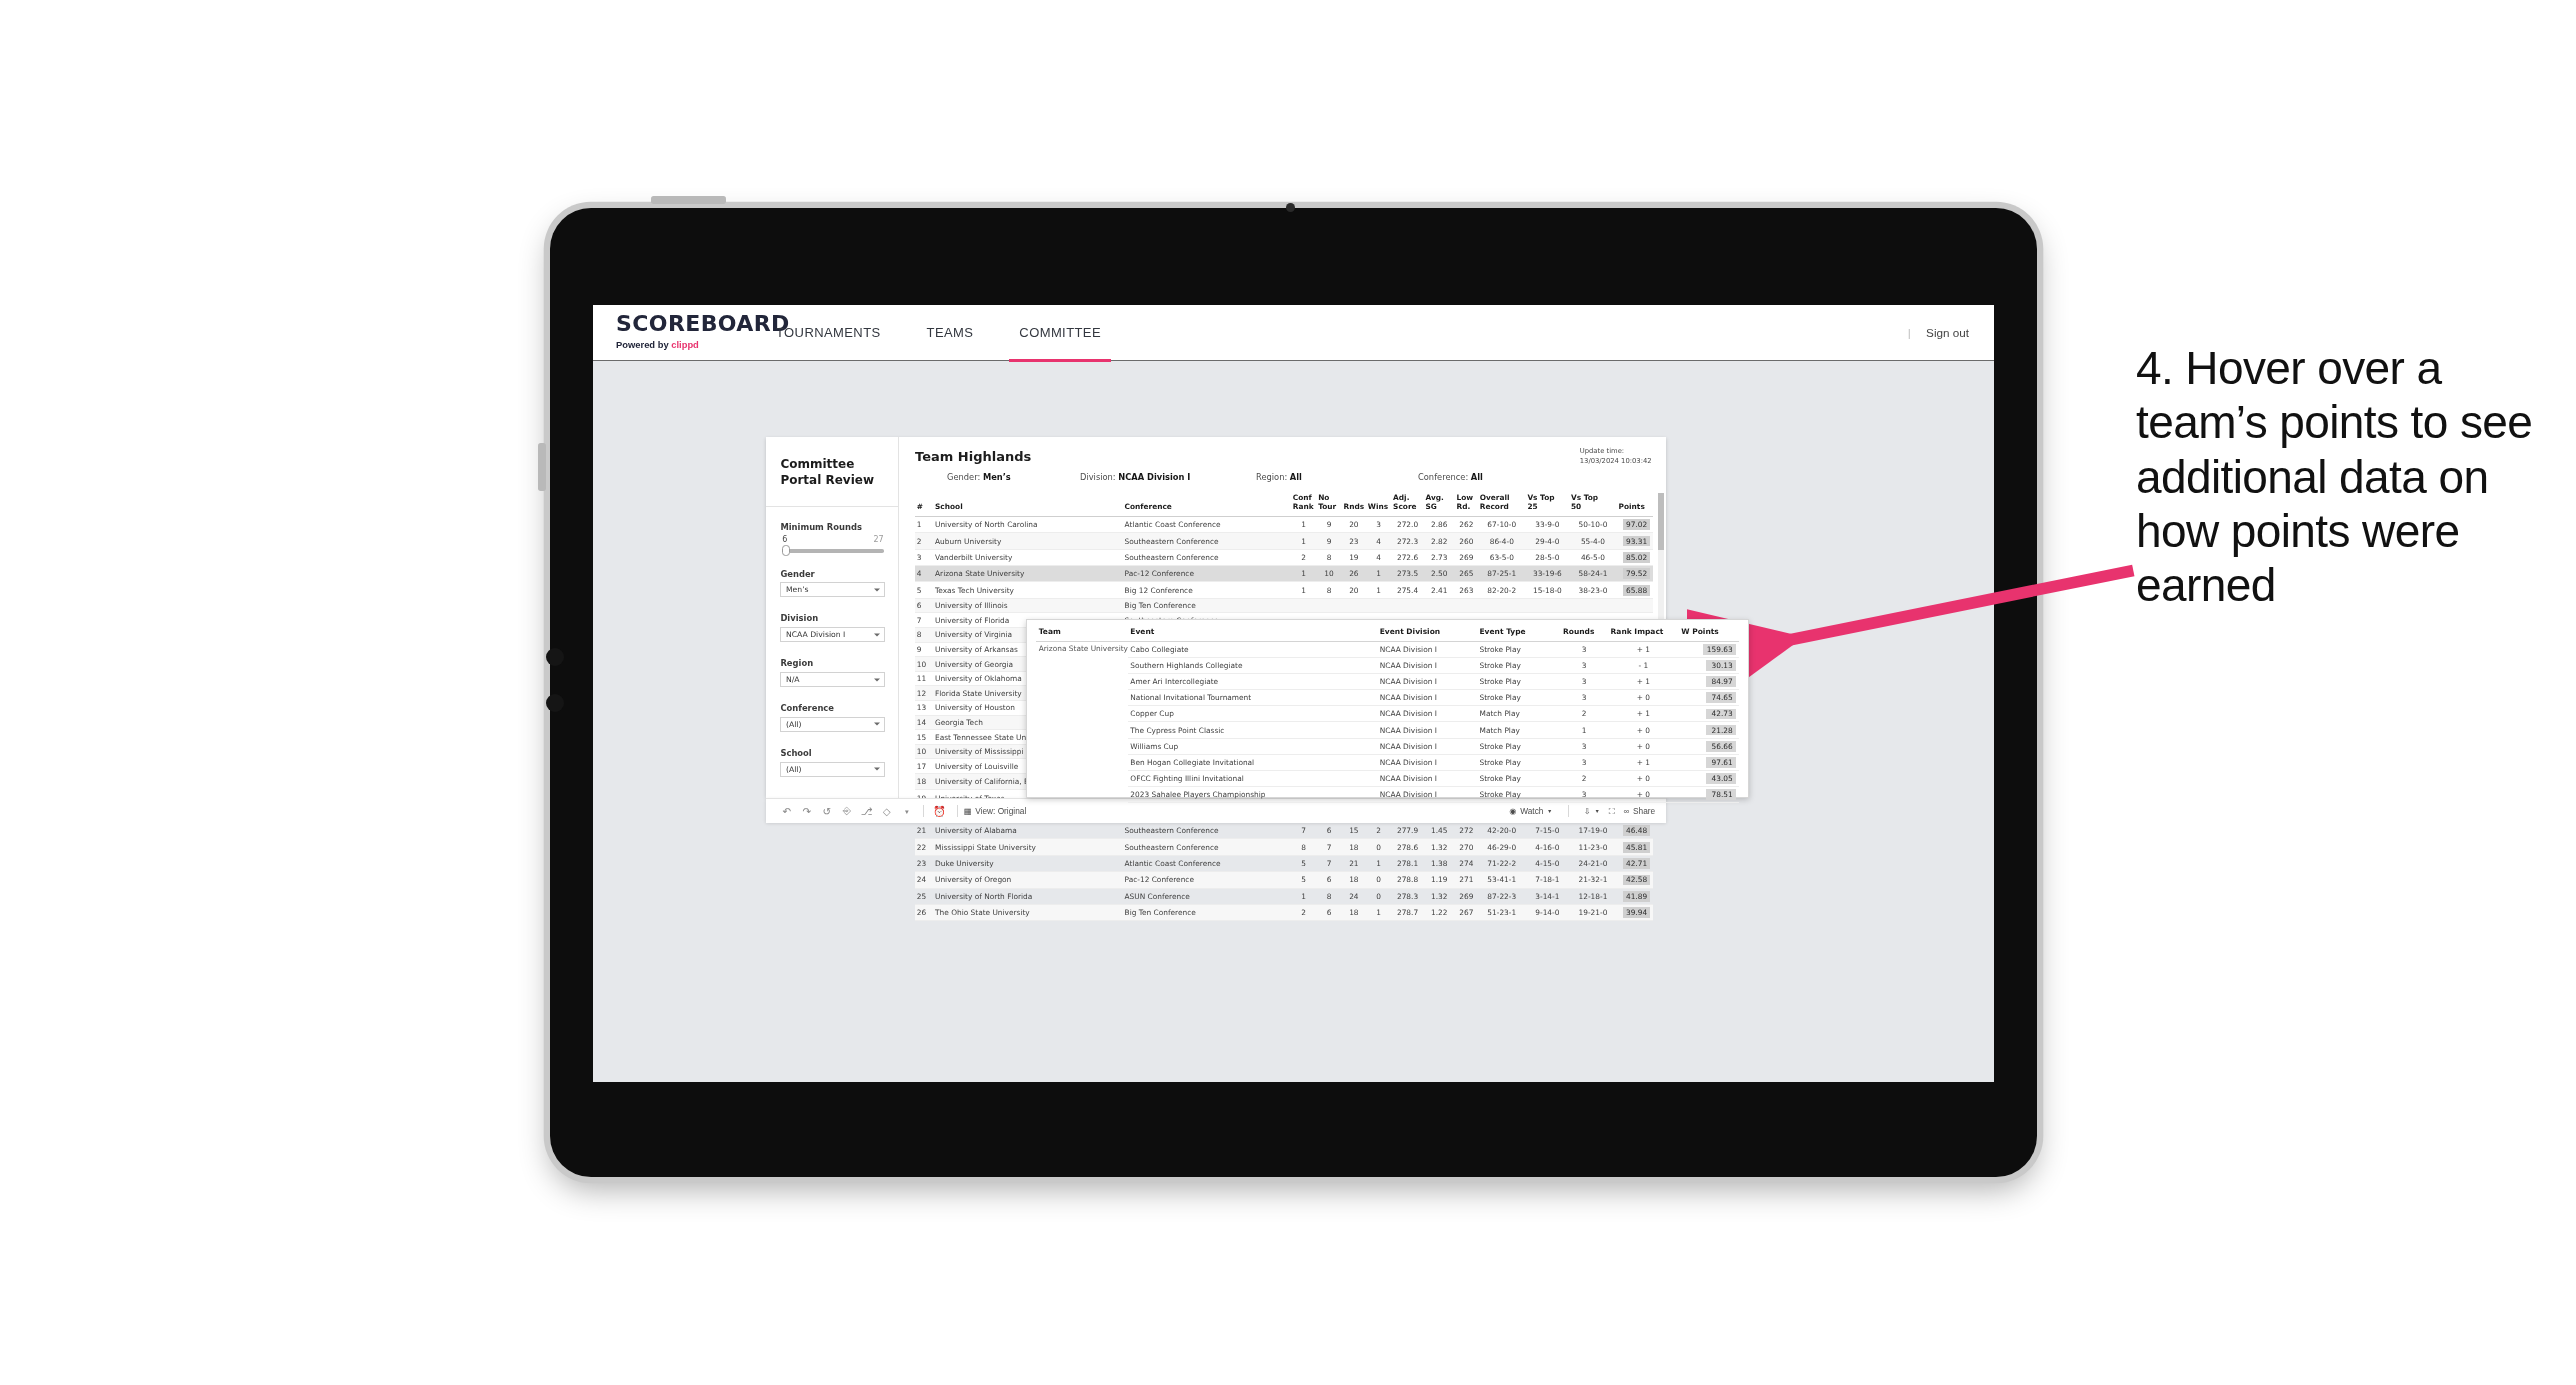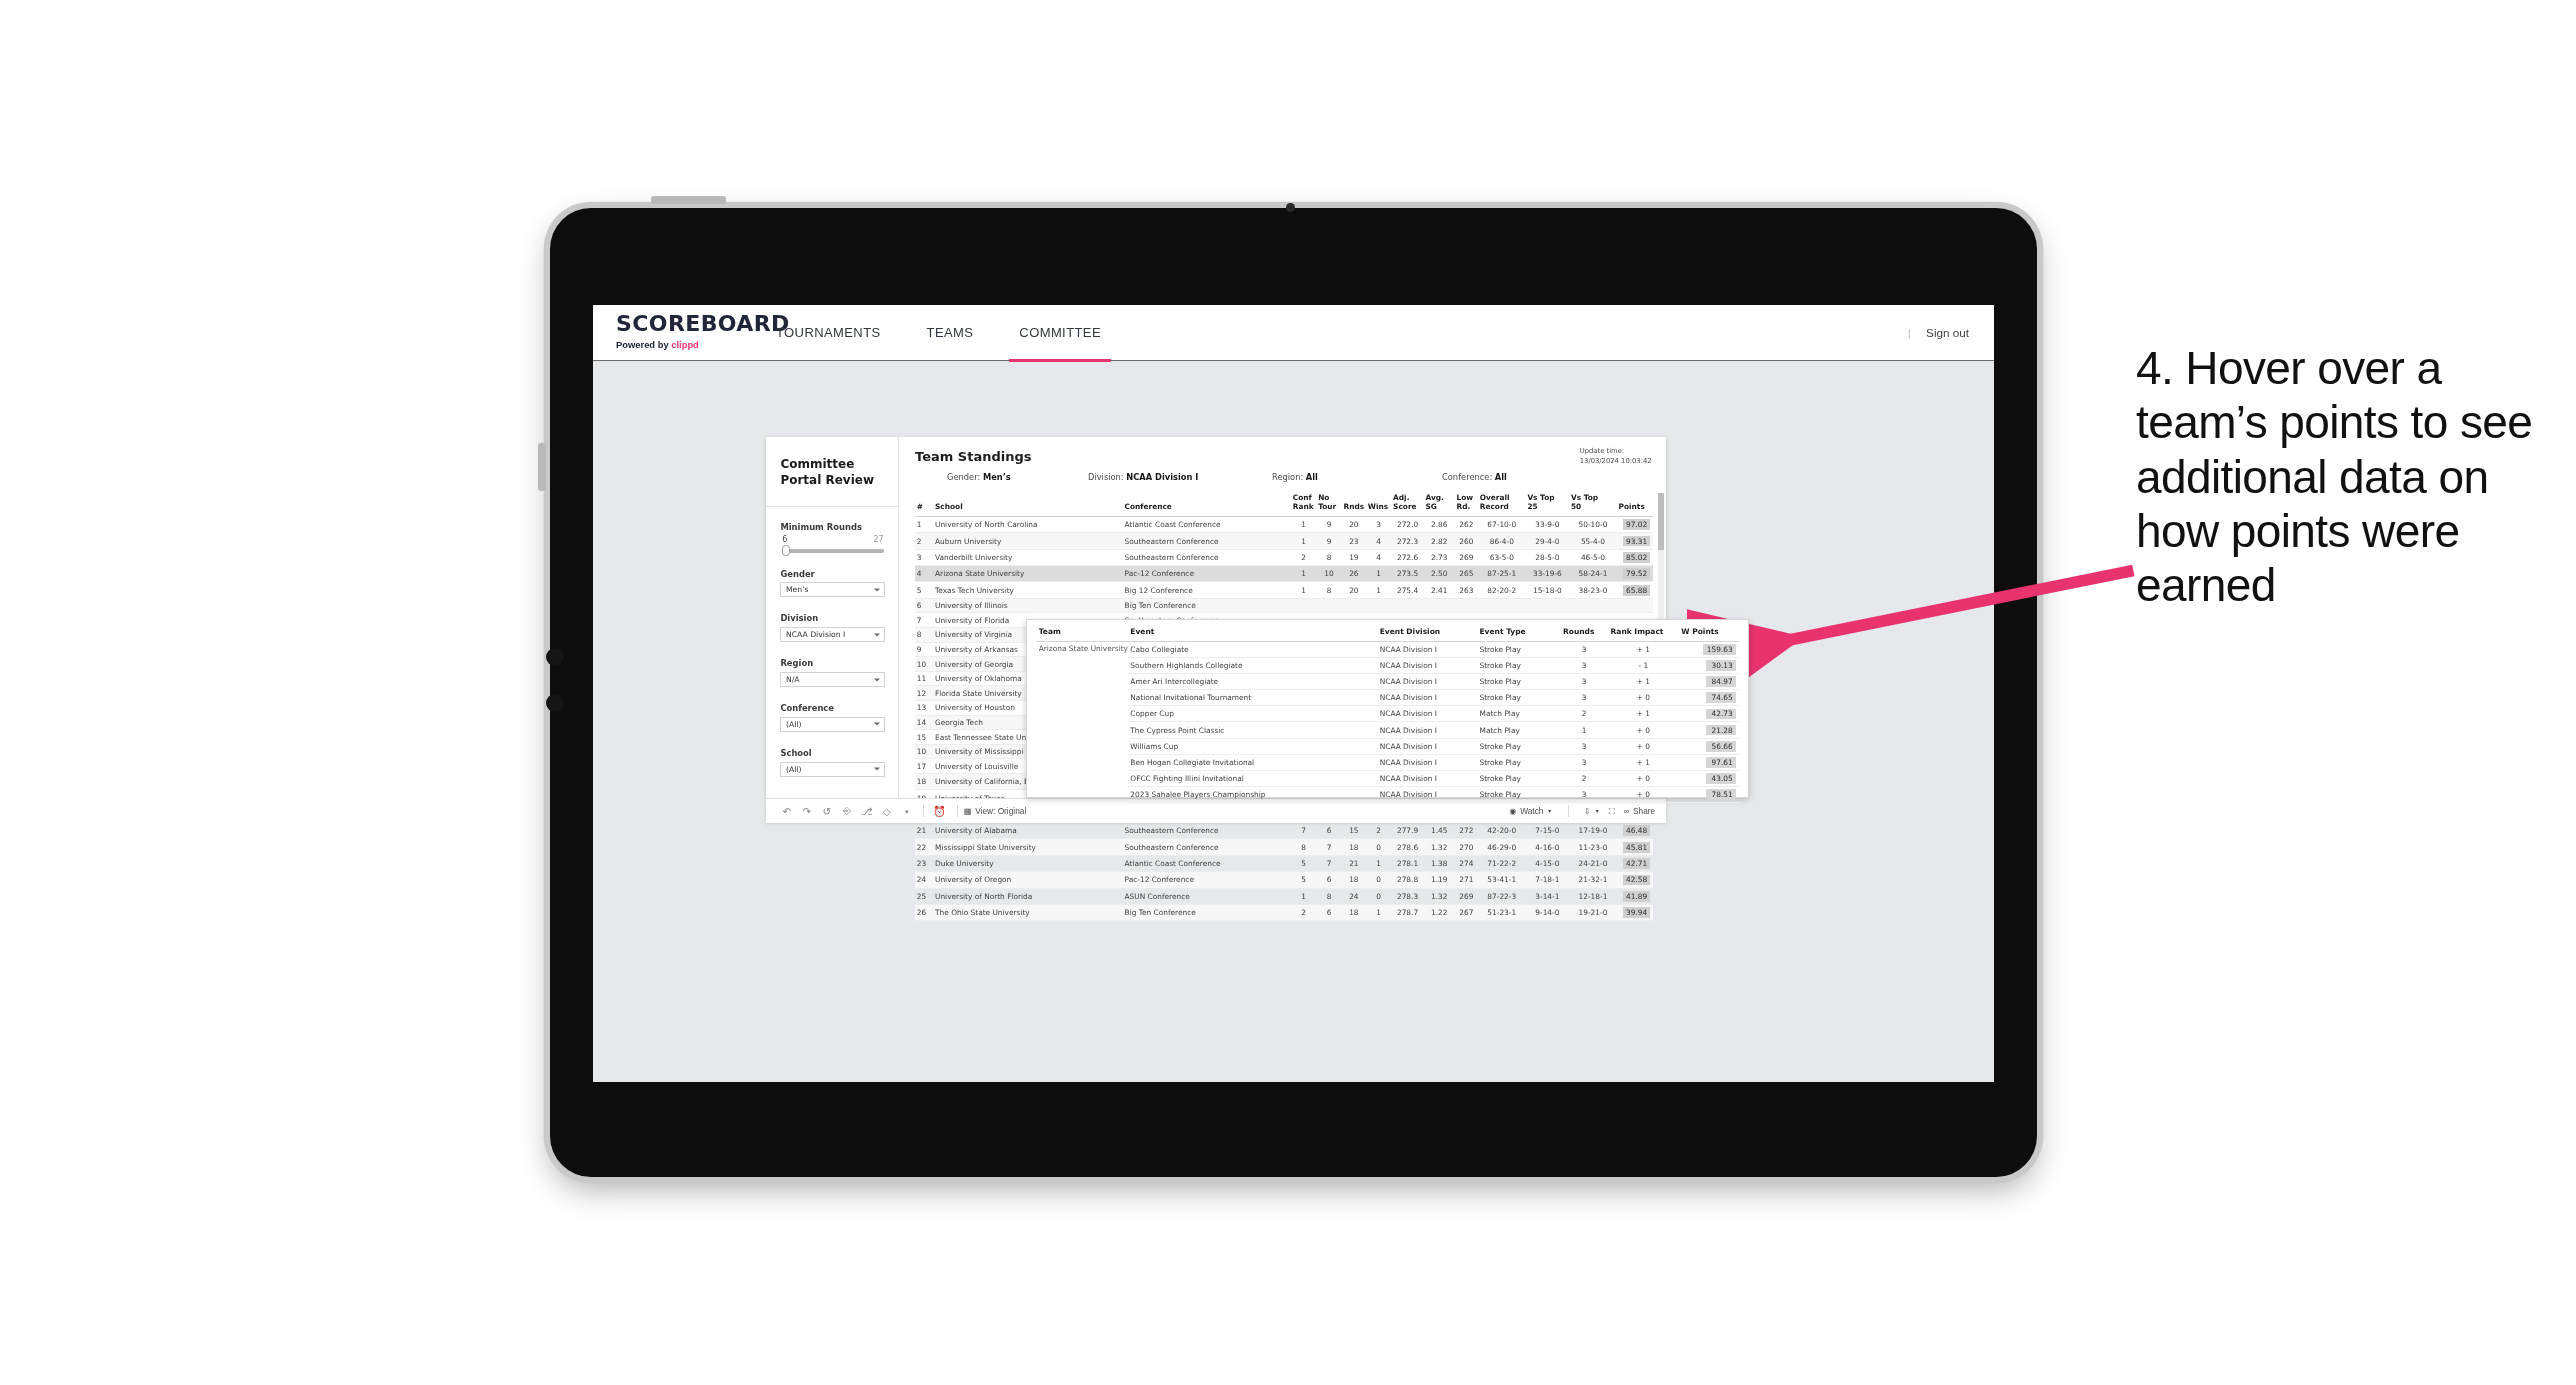"Team Standings" div { text: Standings -> Highlands }
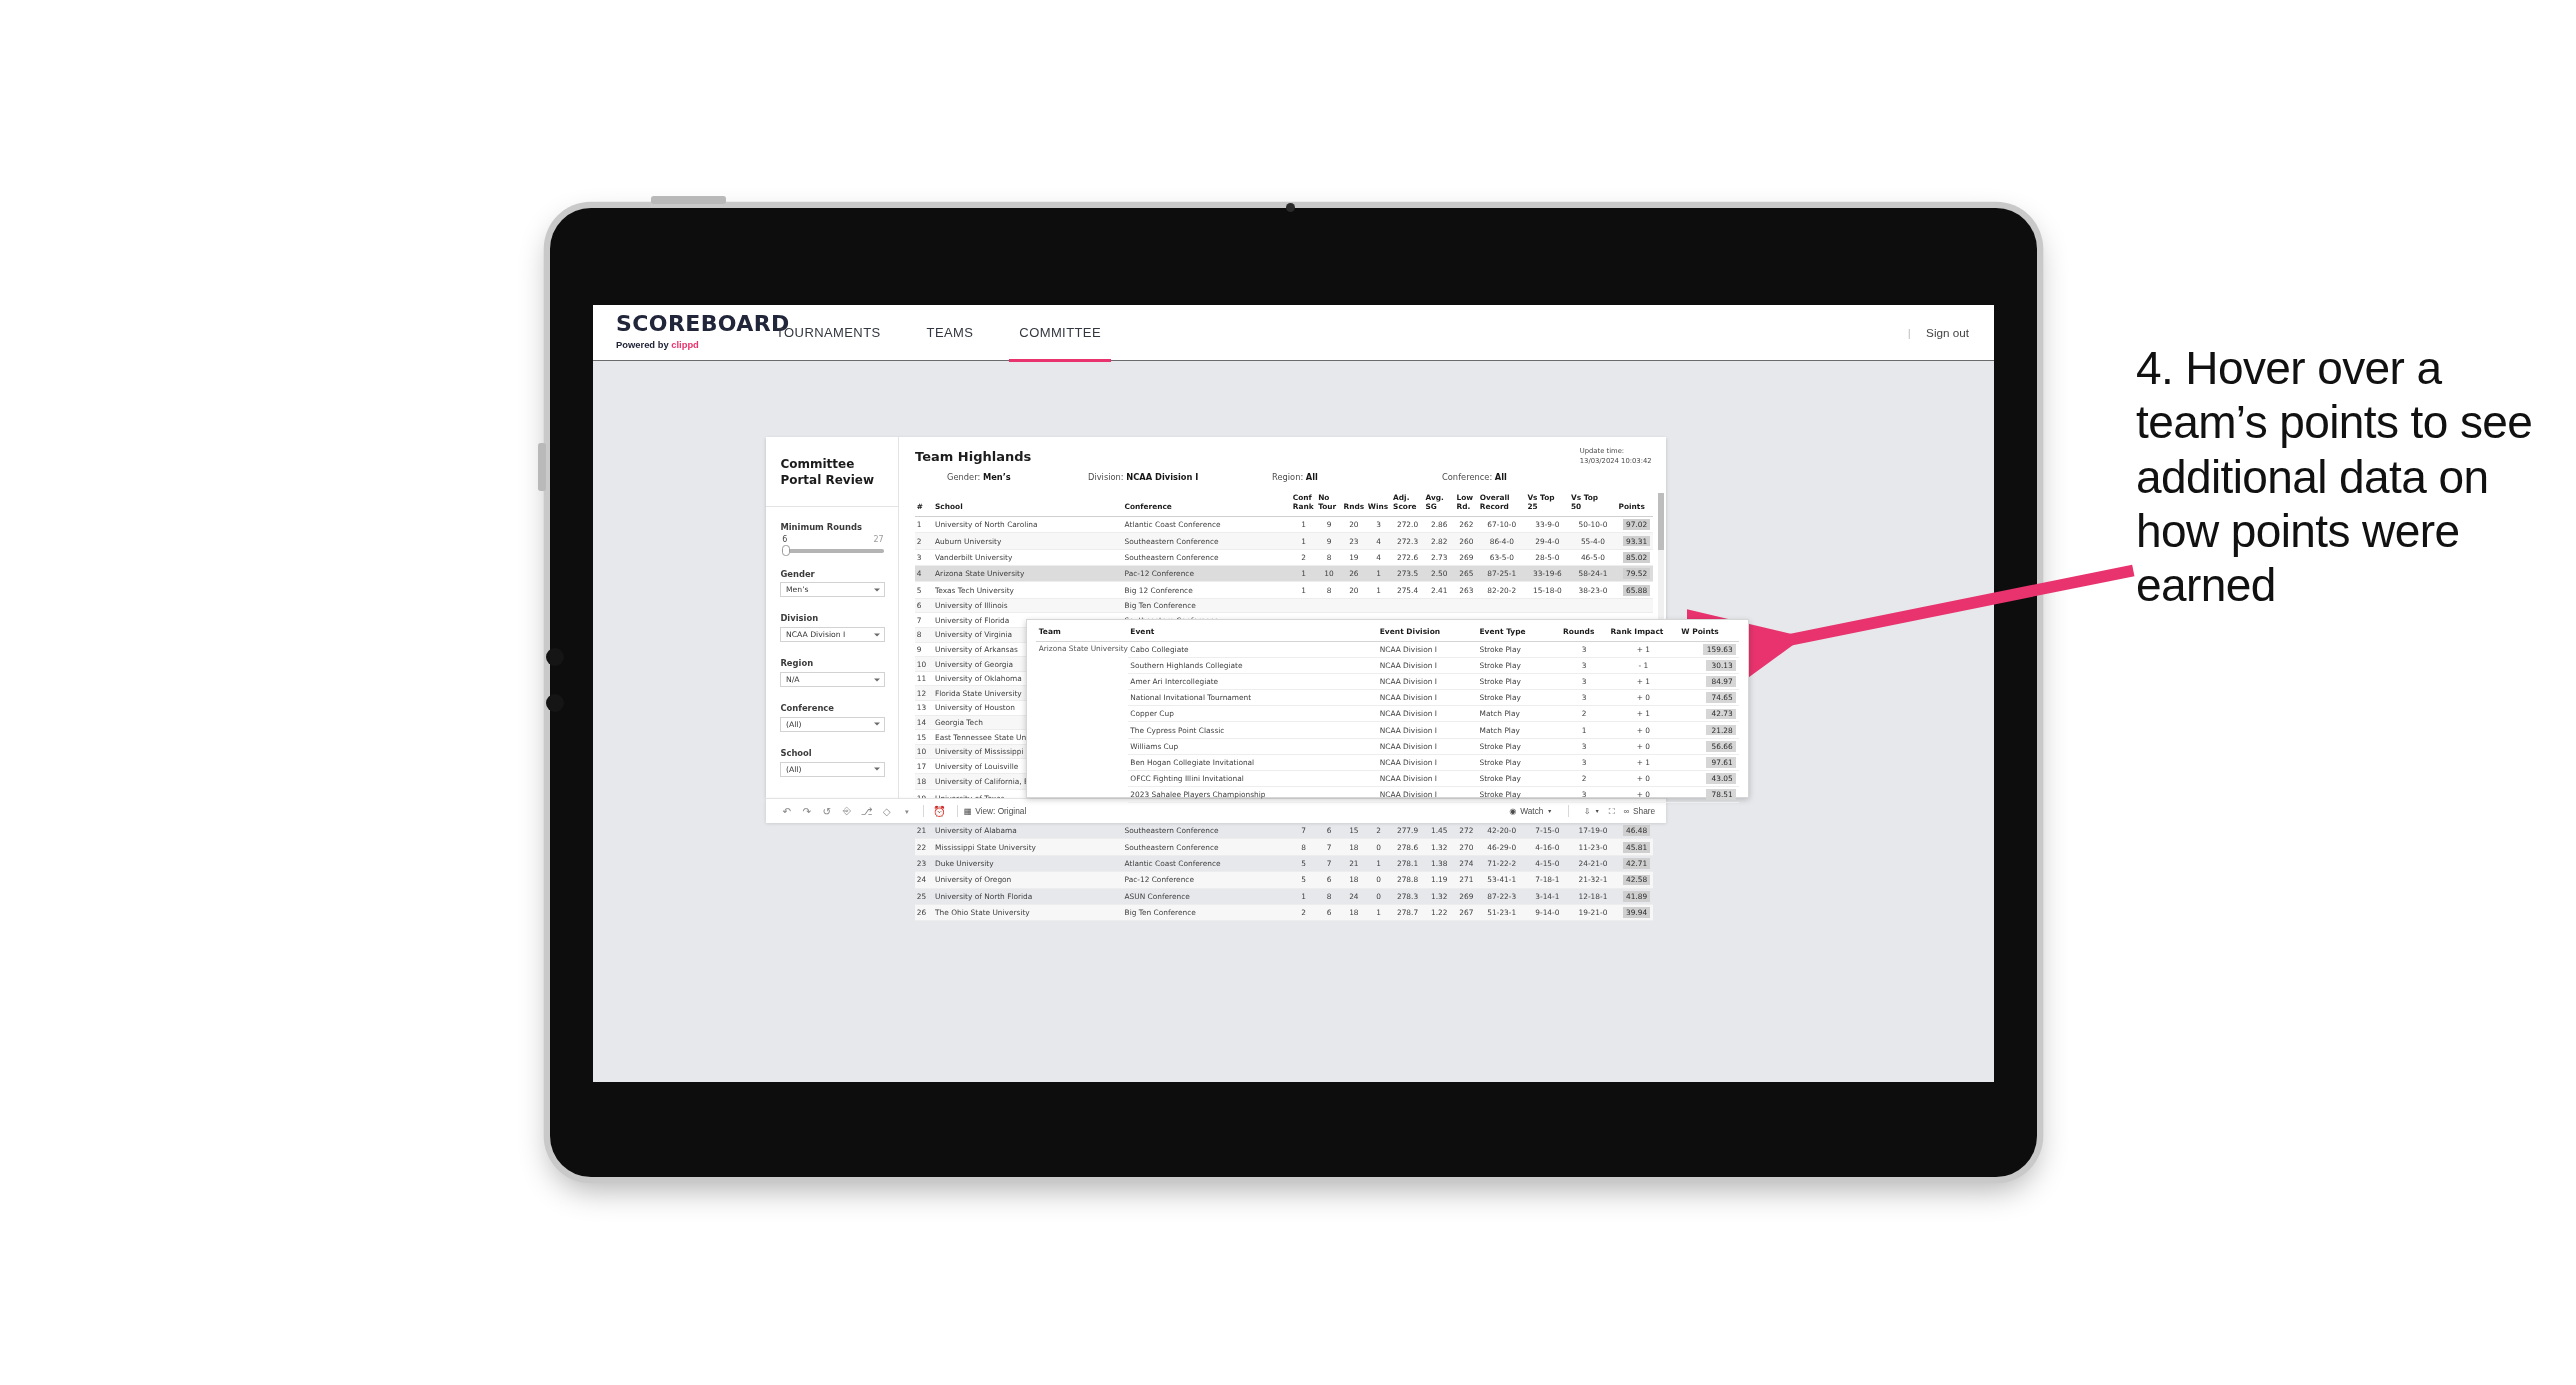"Gender: Men’s" #filterline .fl { margin-right: 8px -> 0 }
